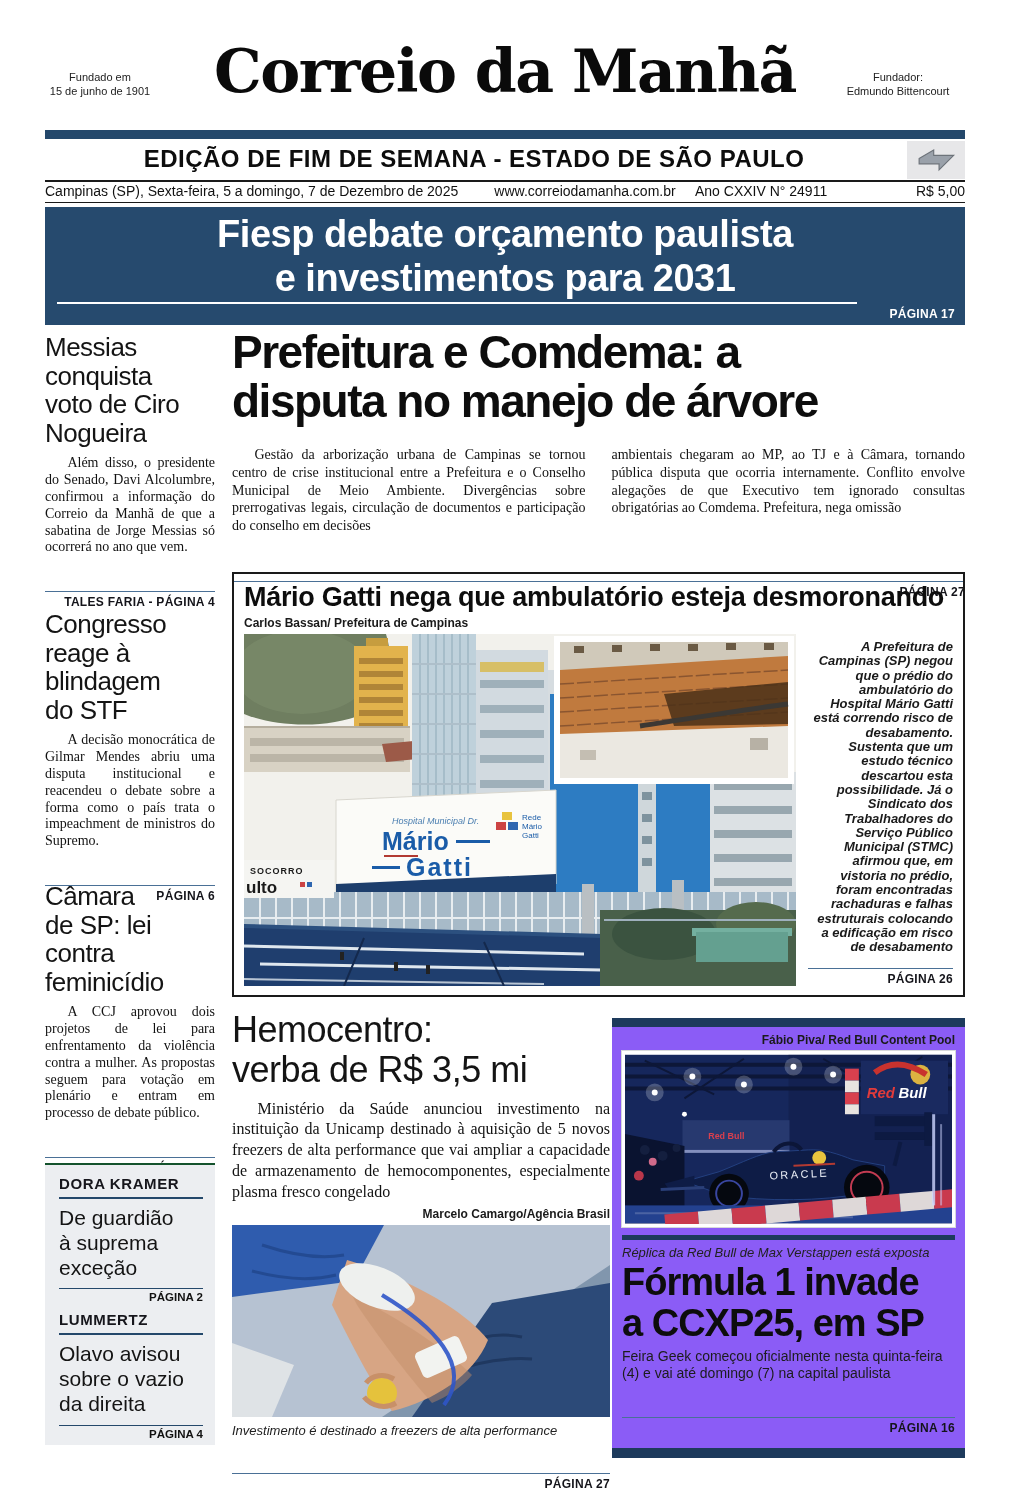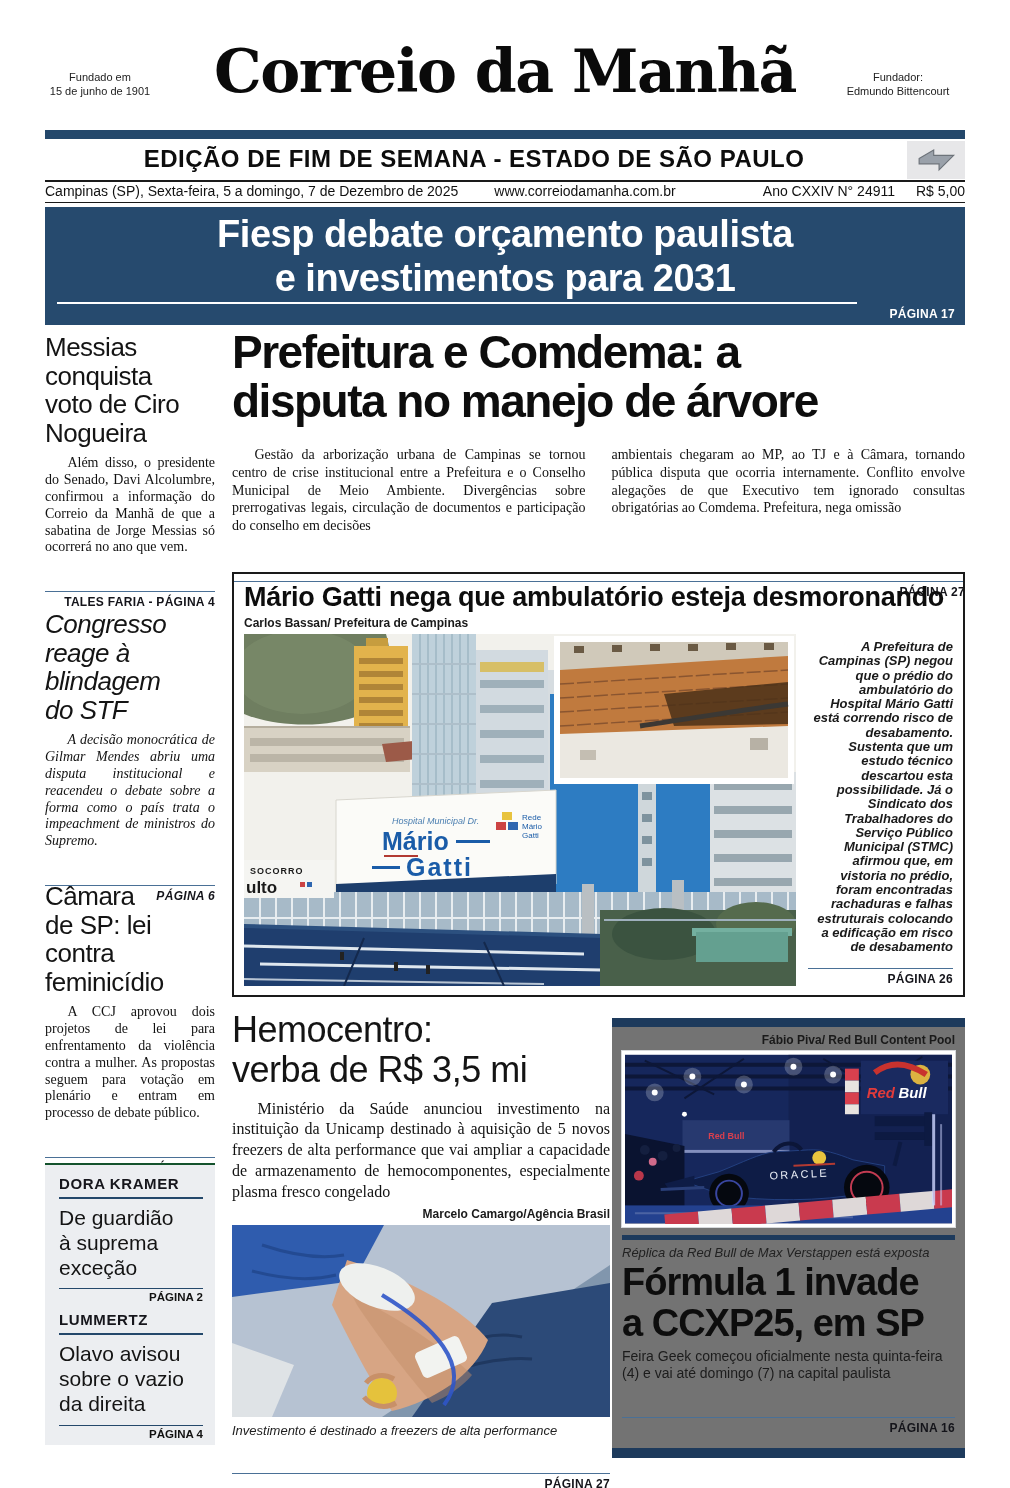"Ano CXXIV N° 24911" .dl-issue { text-align: right -> left }
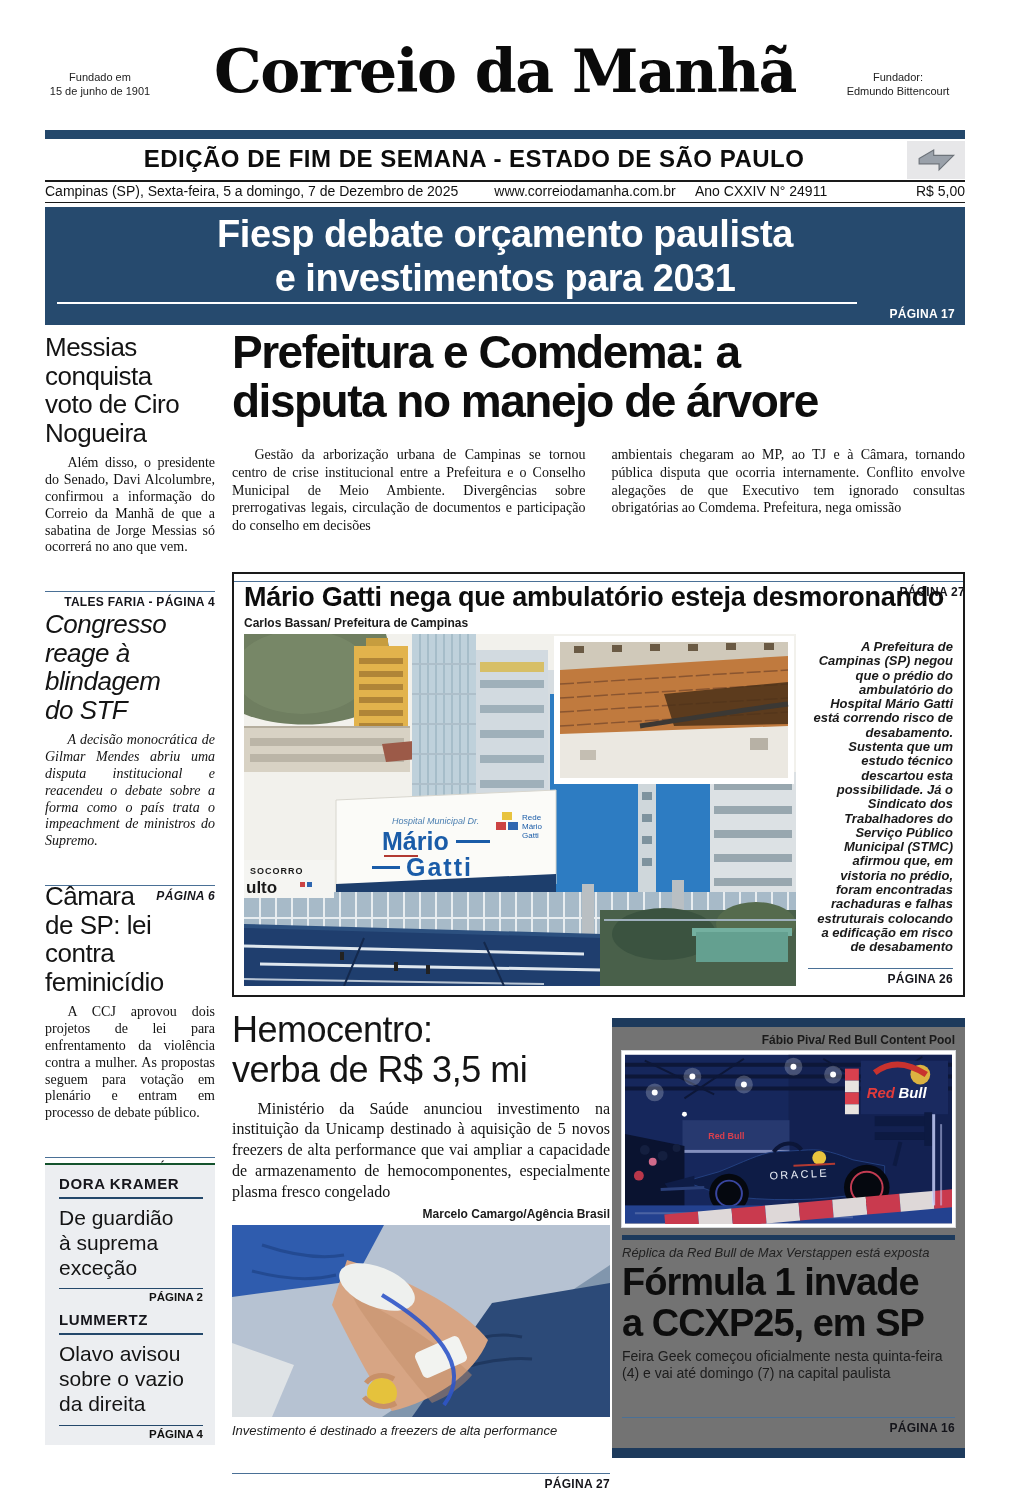"Congresso" div.lart { font-style: italic -> none }
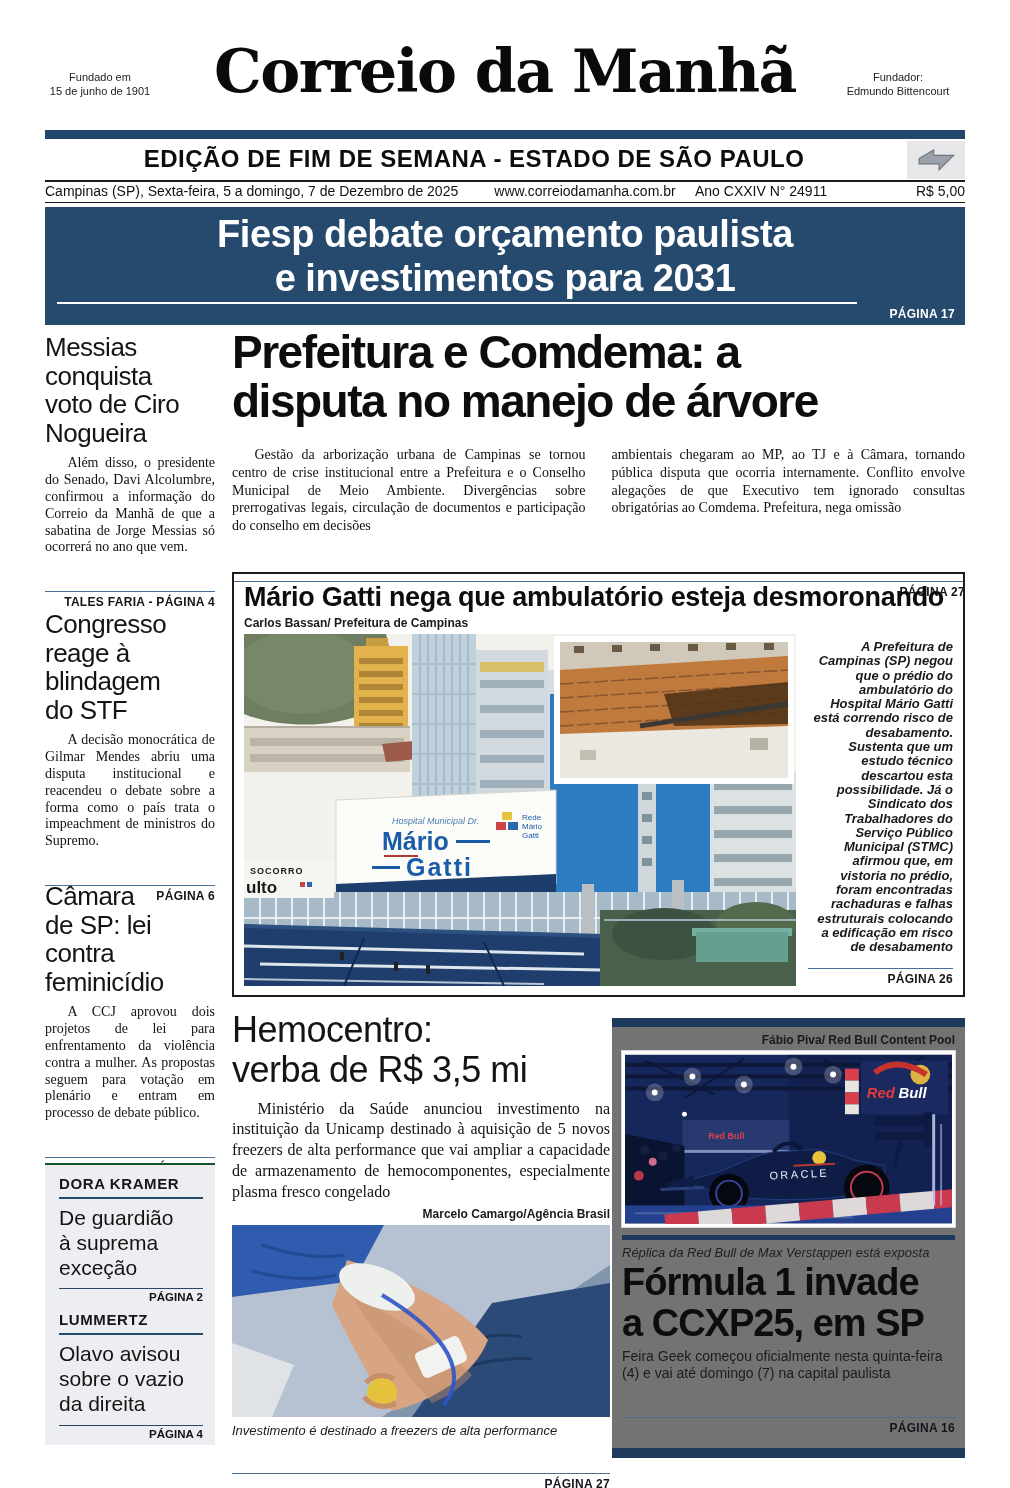"Fábio Piva/ Red Bull Content" .f1panel { background: #737373 -> #8b5cf6 }
